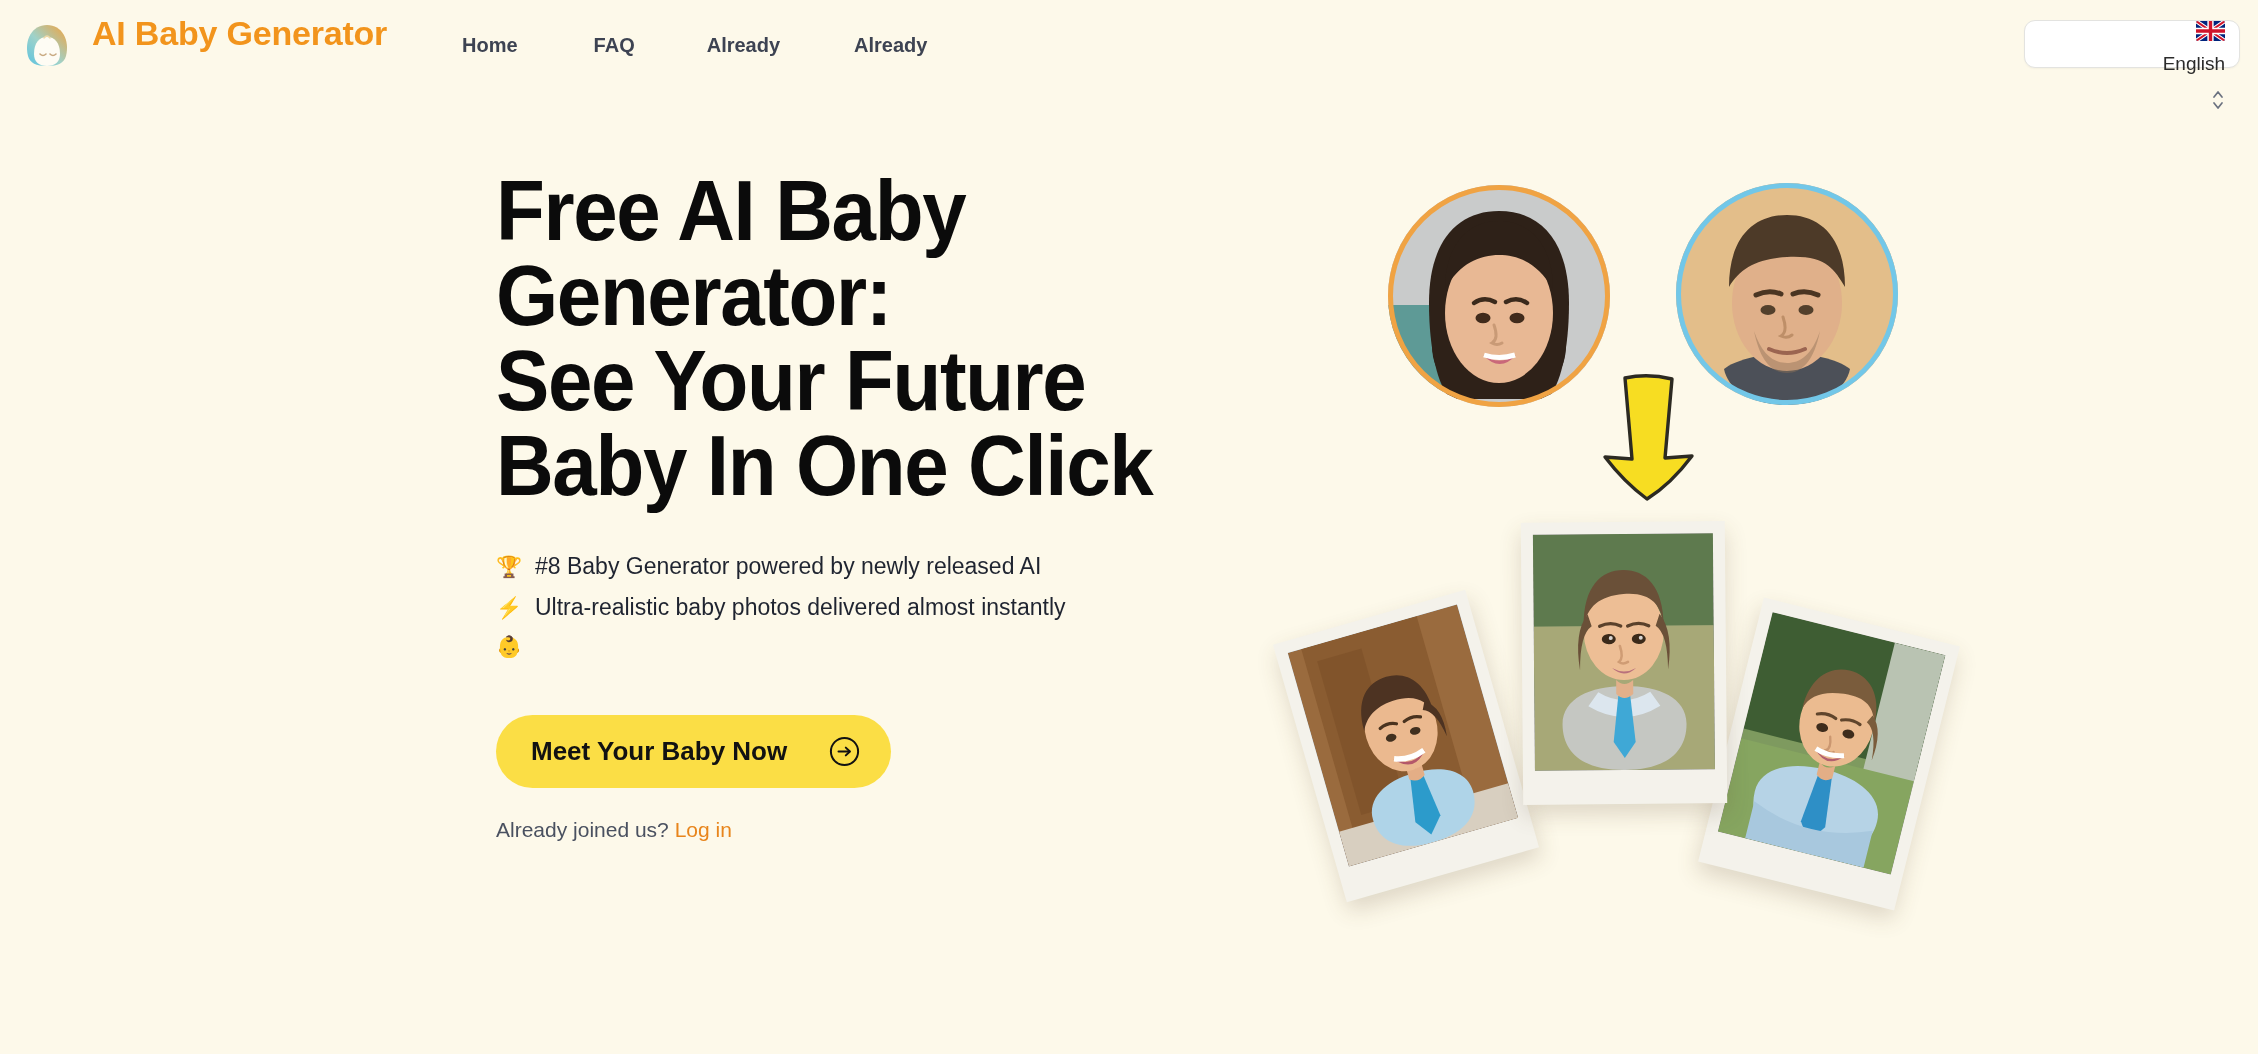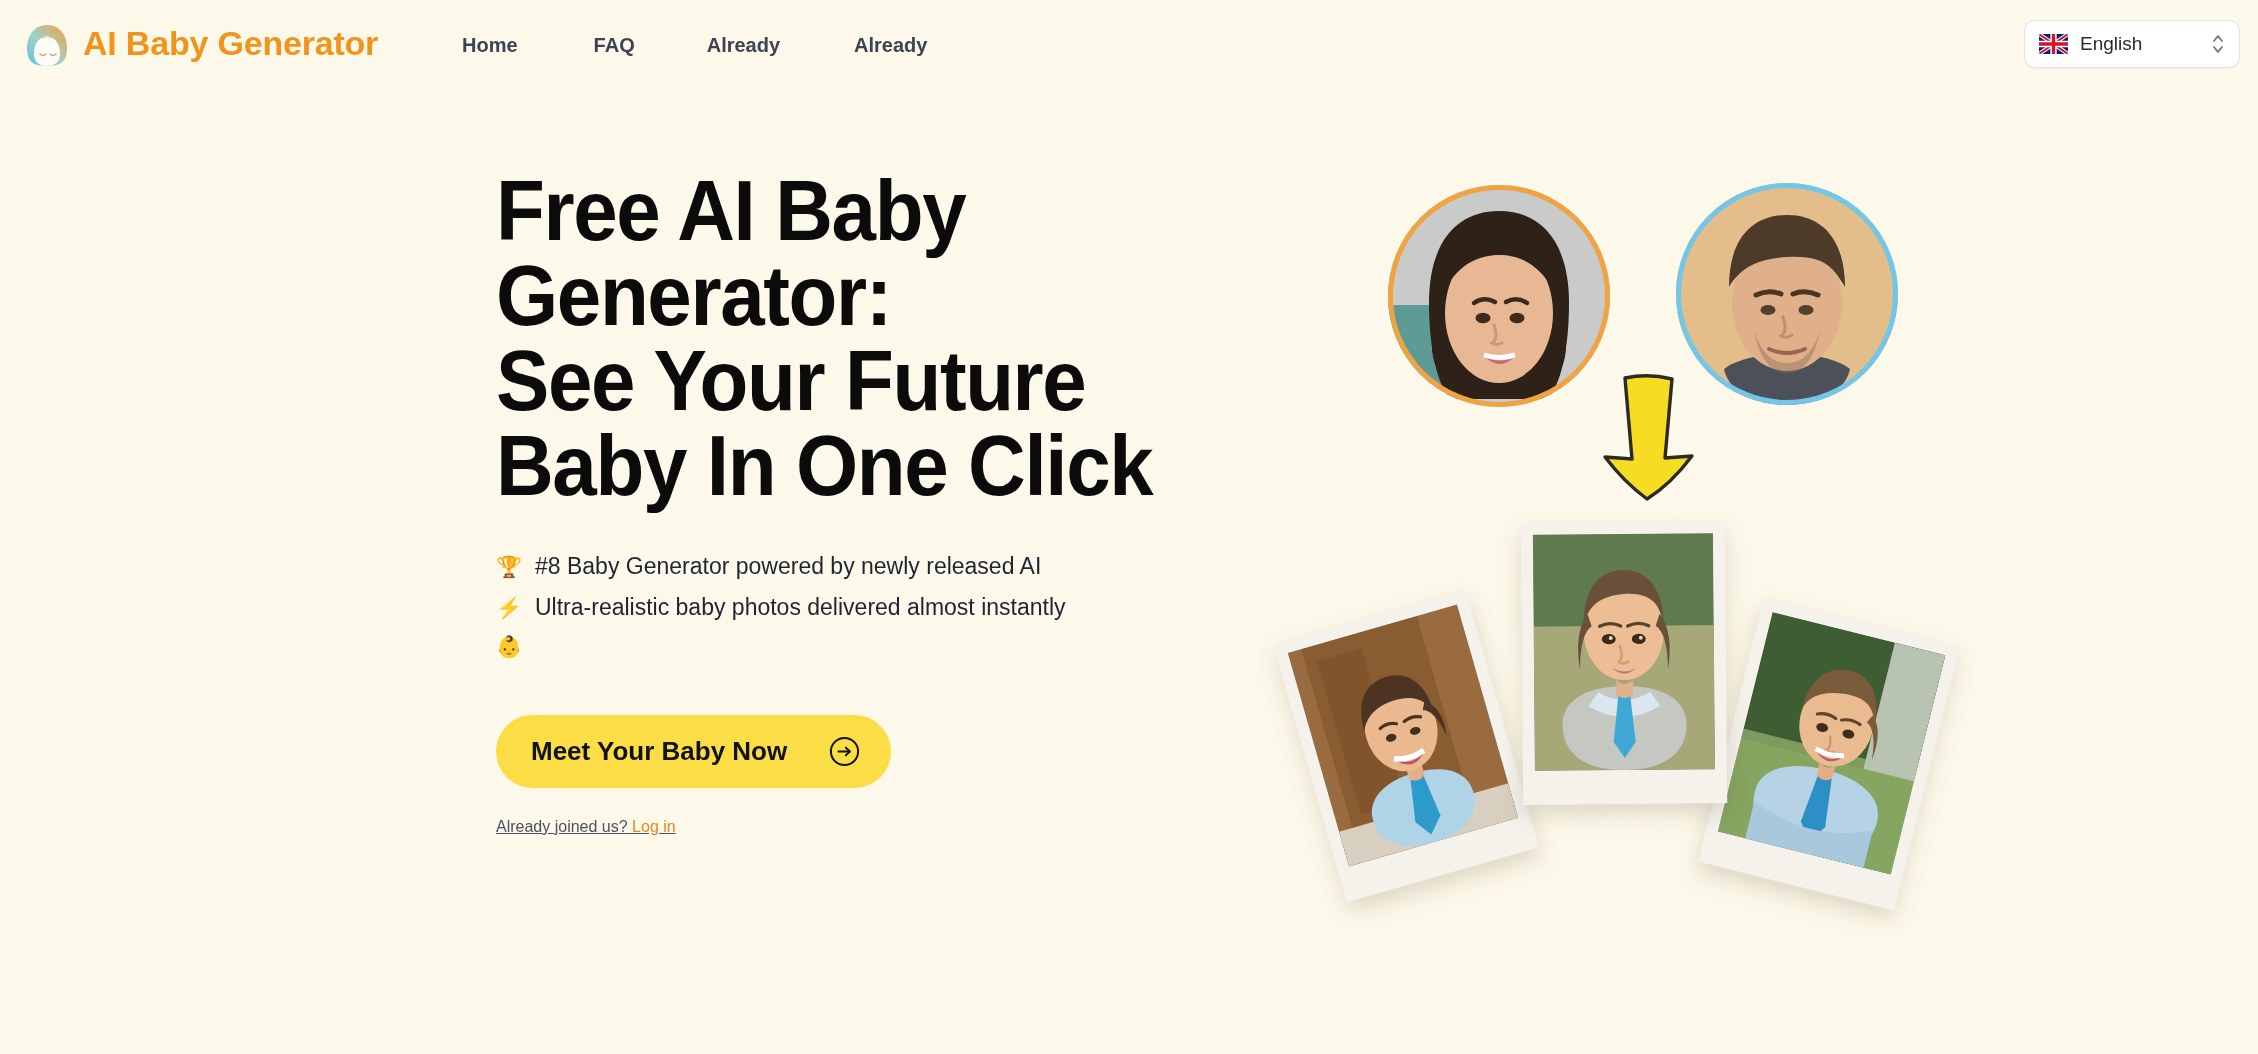"AI Baby Generator" .brand { align-items: center -> none; gap: 7px -> 16px }
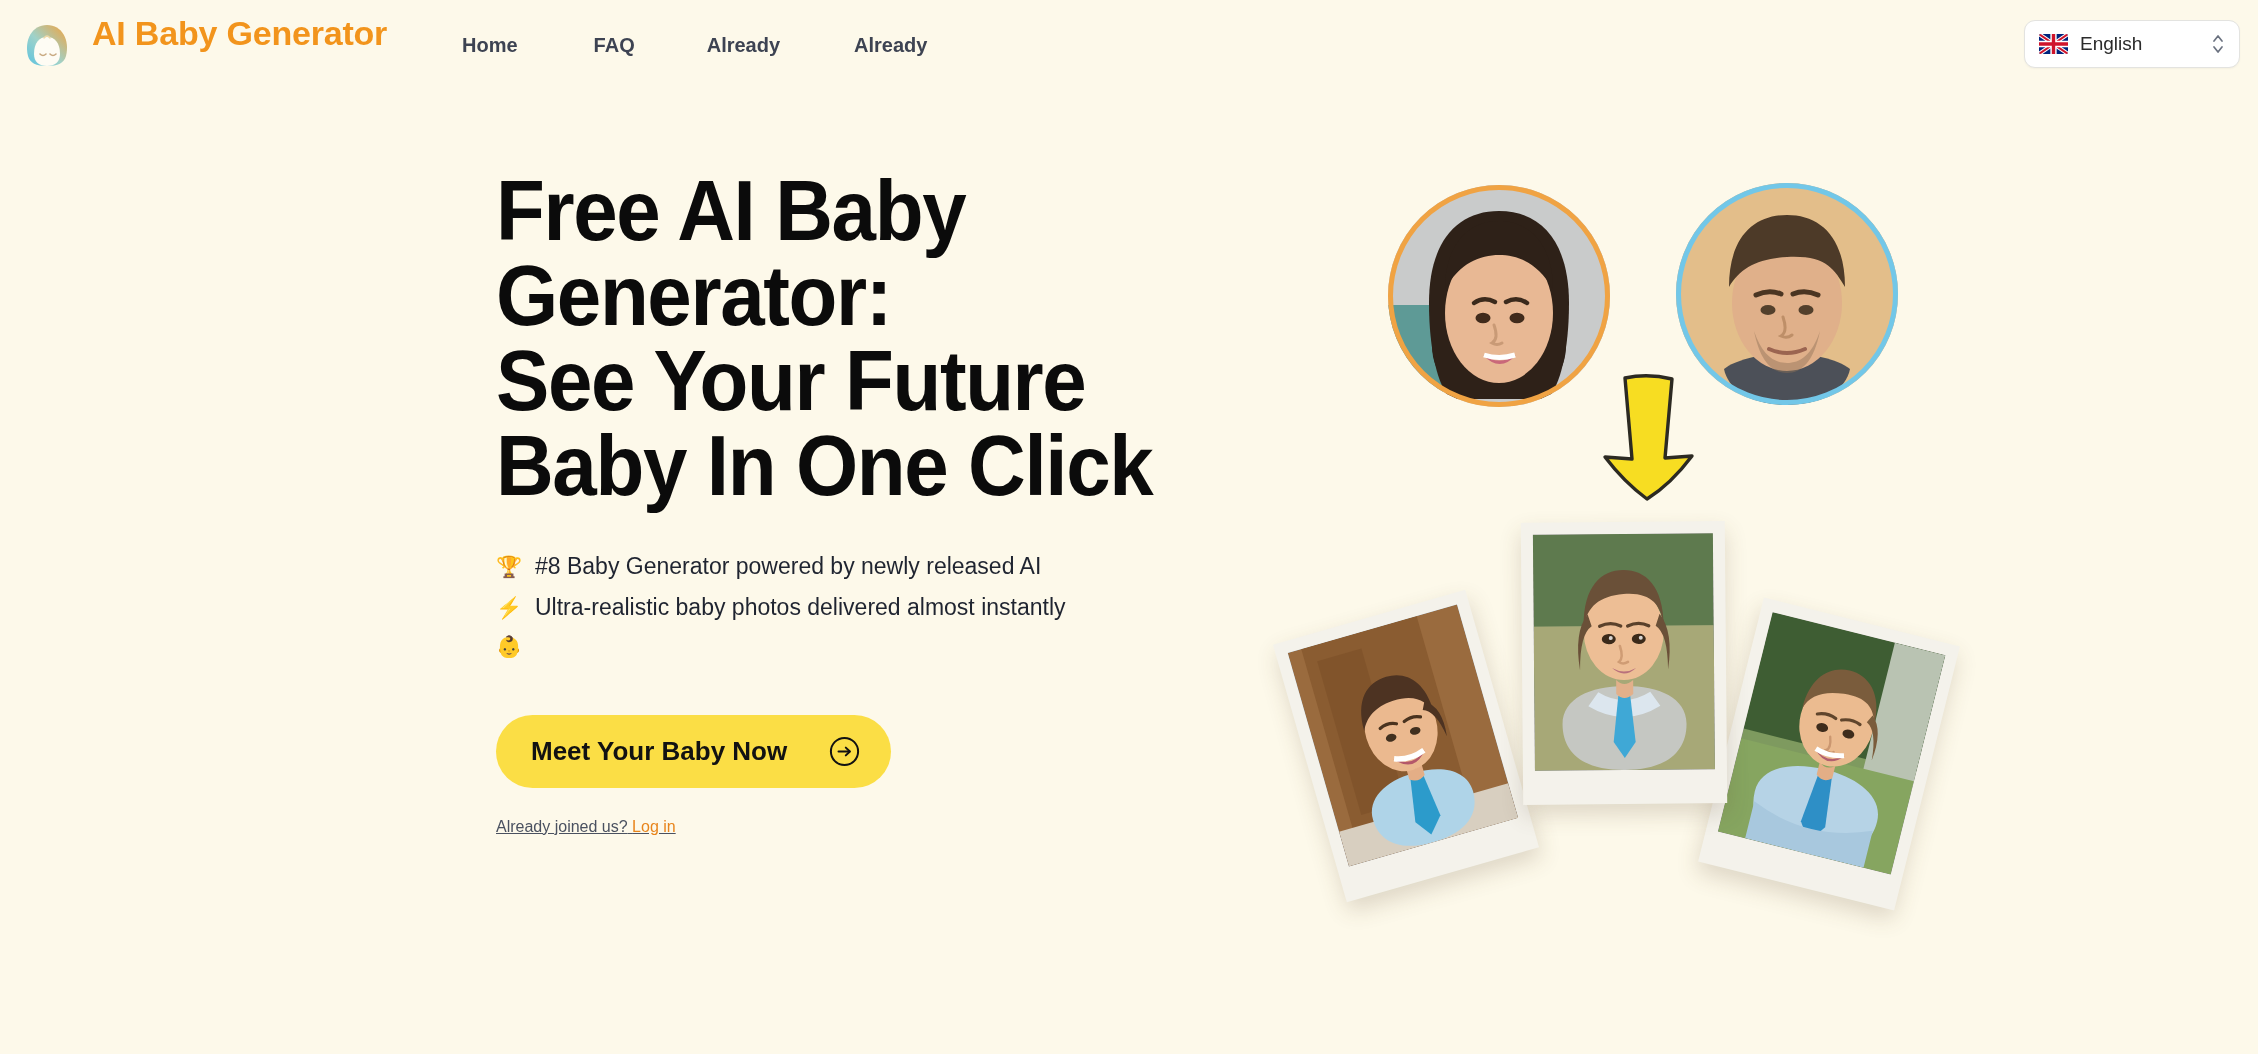"English" .lang-select { align-items: center -> flex-end; flex-direction: none -> column }
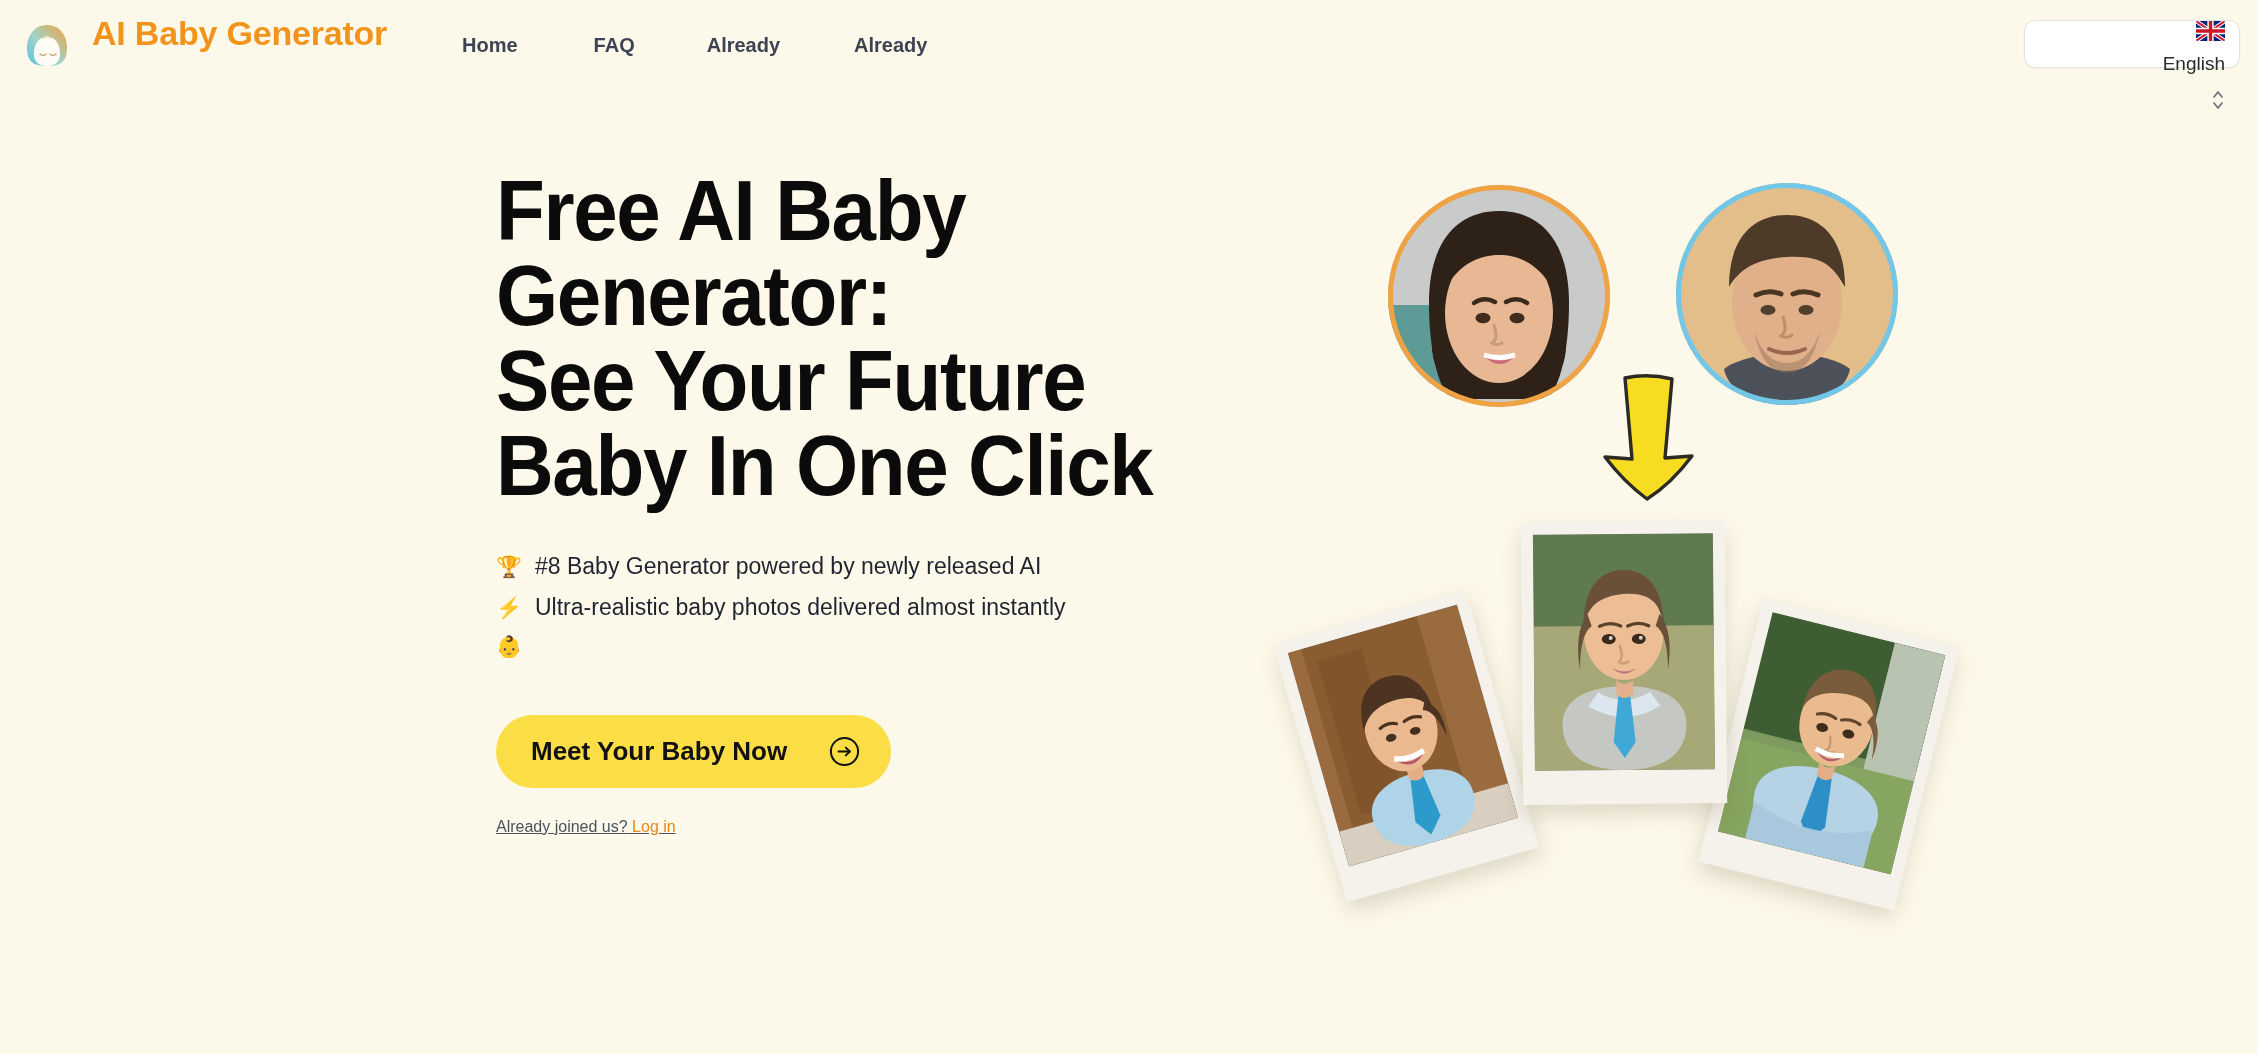"Already joined us? Log in" .login-line { font-size: 16px -> 21px; text-decoration: underline -> none }
